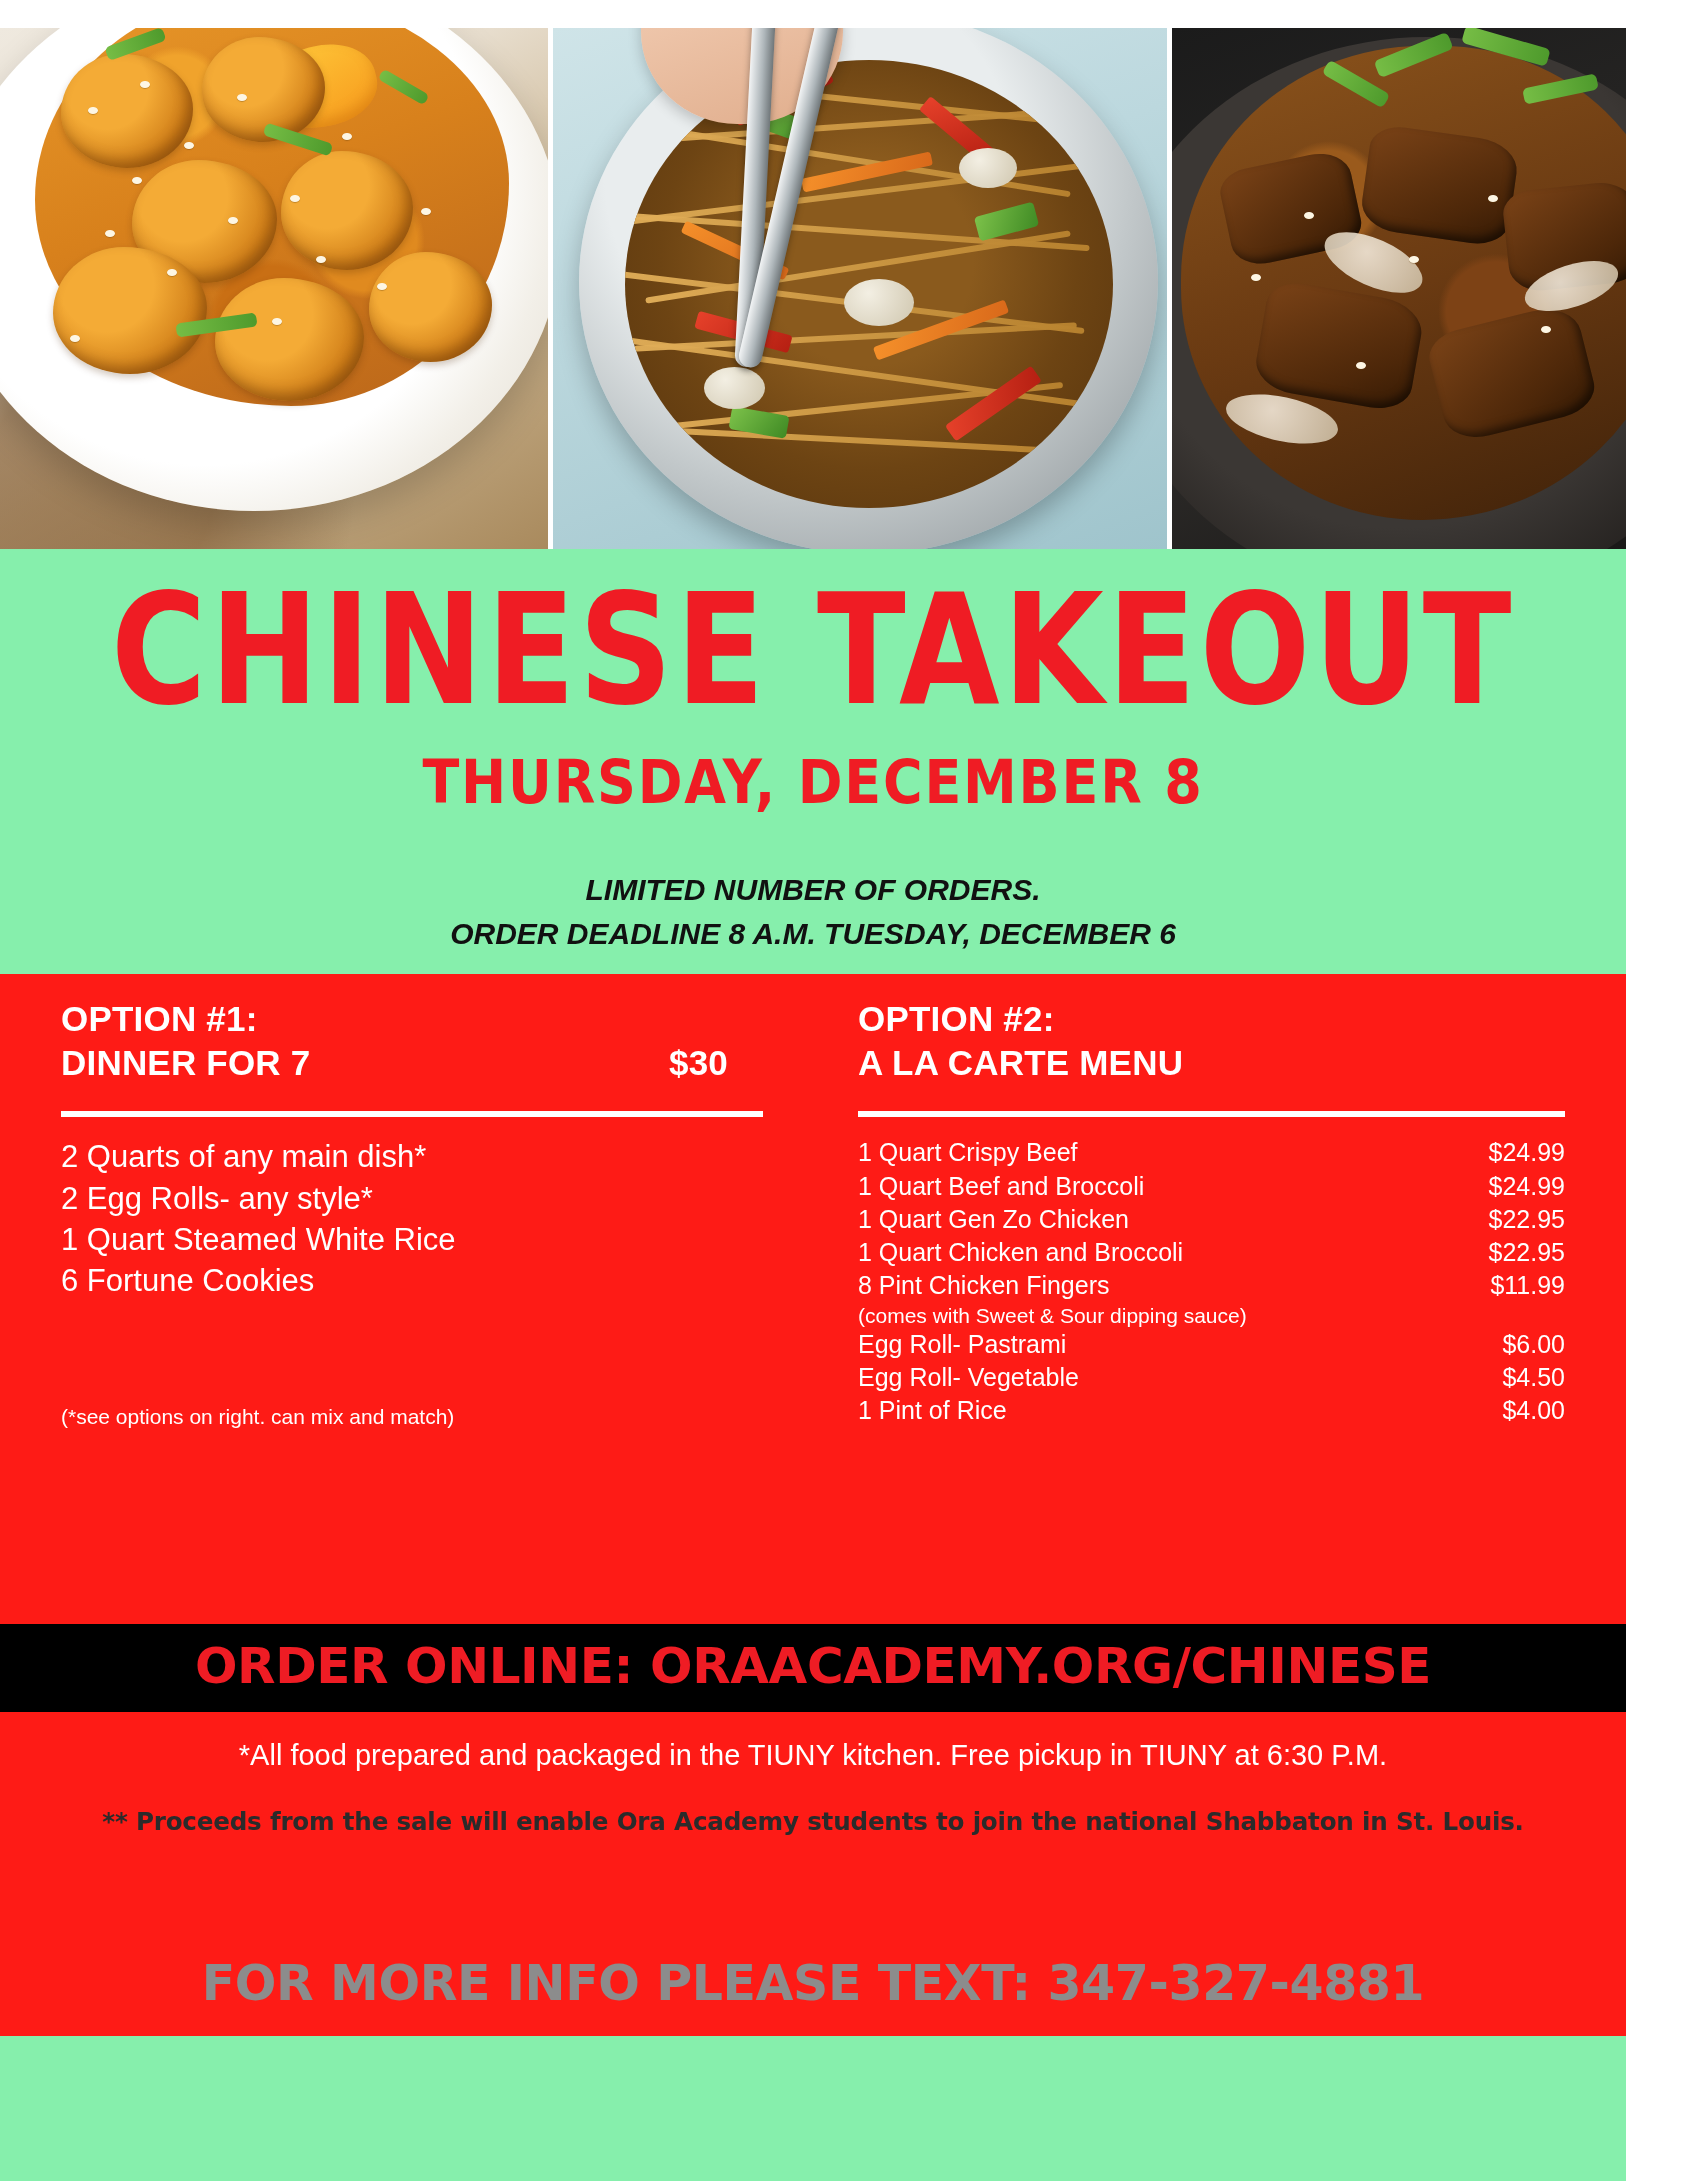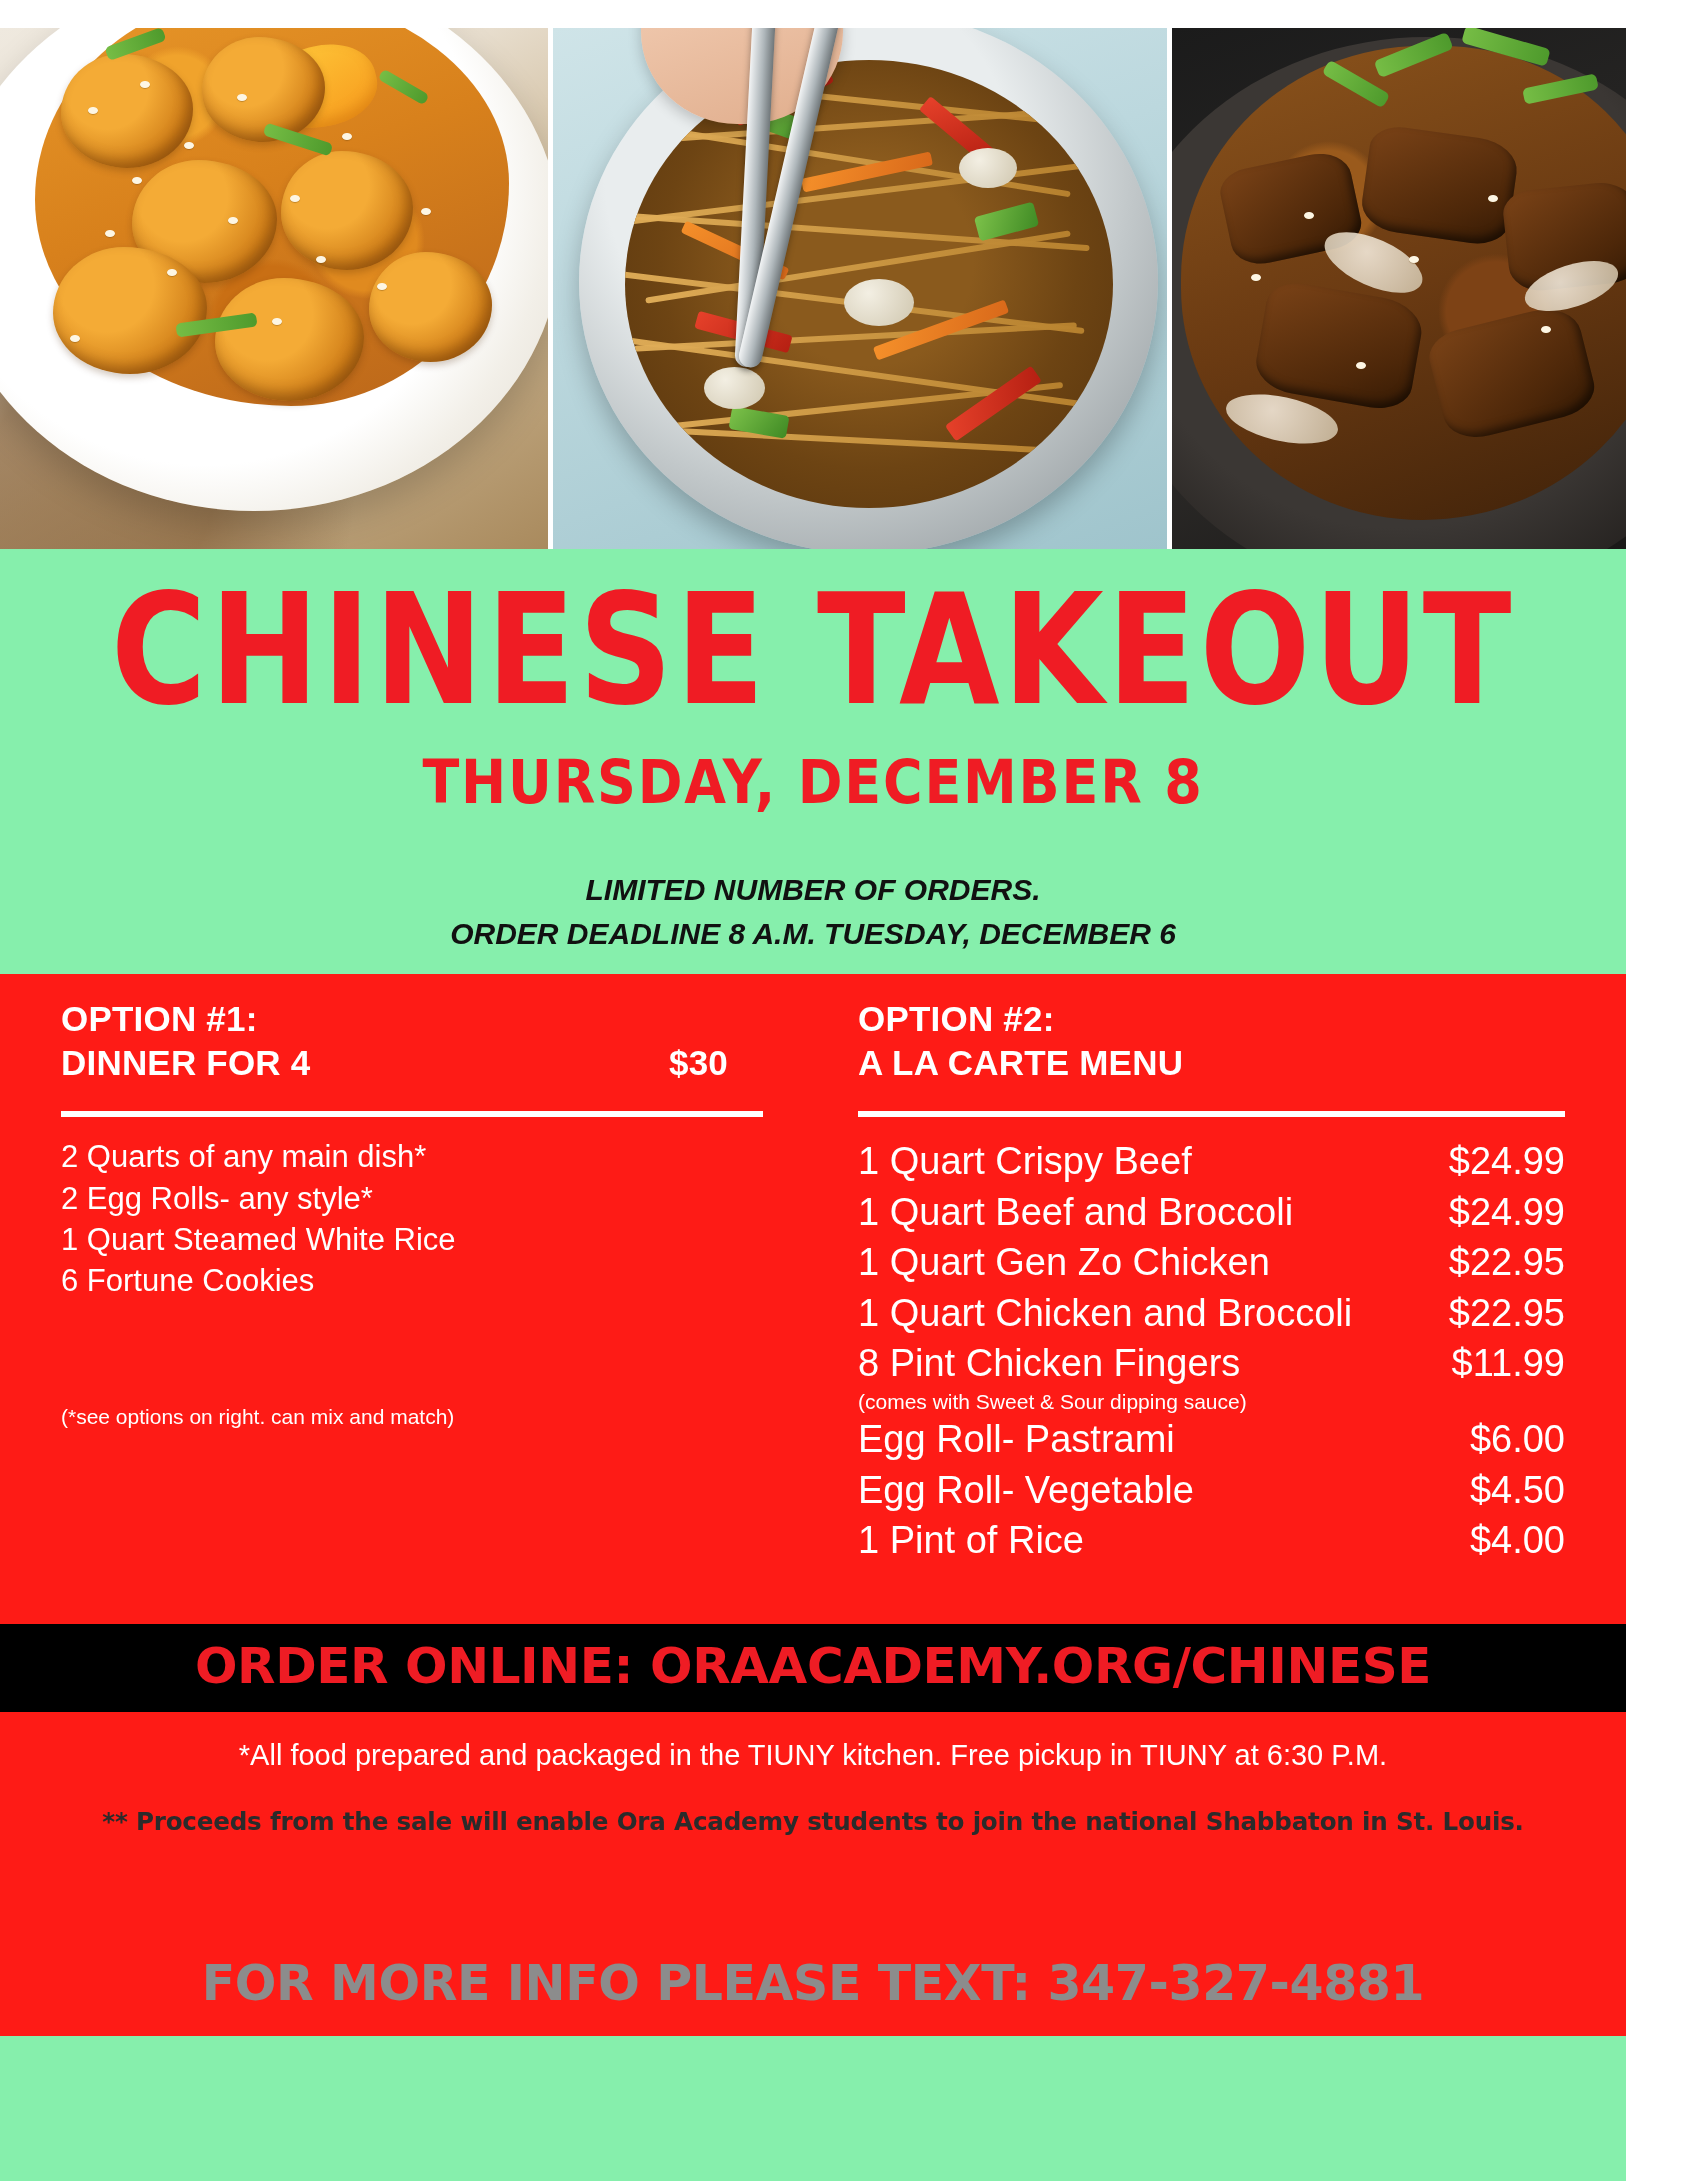"DINNER FOR 4" span { text: 4 -> 7 }
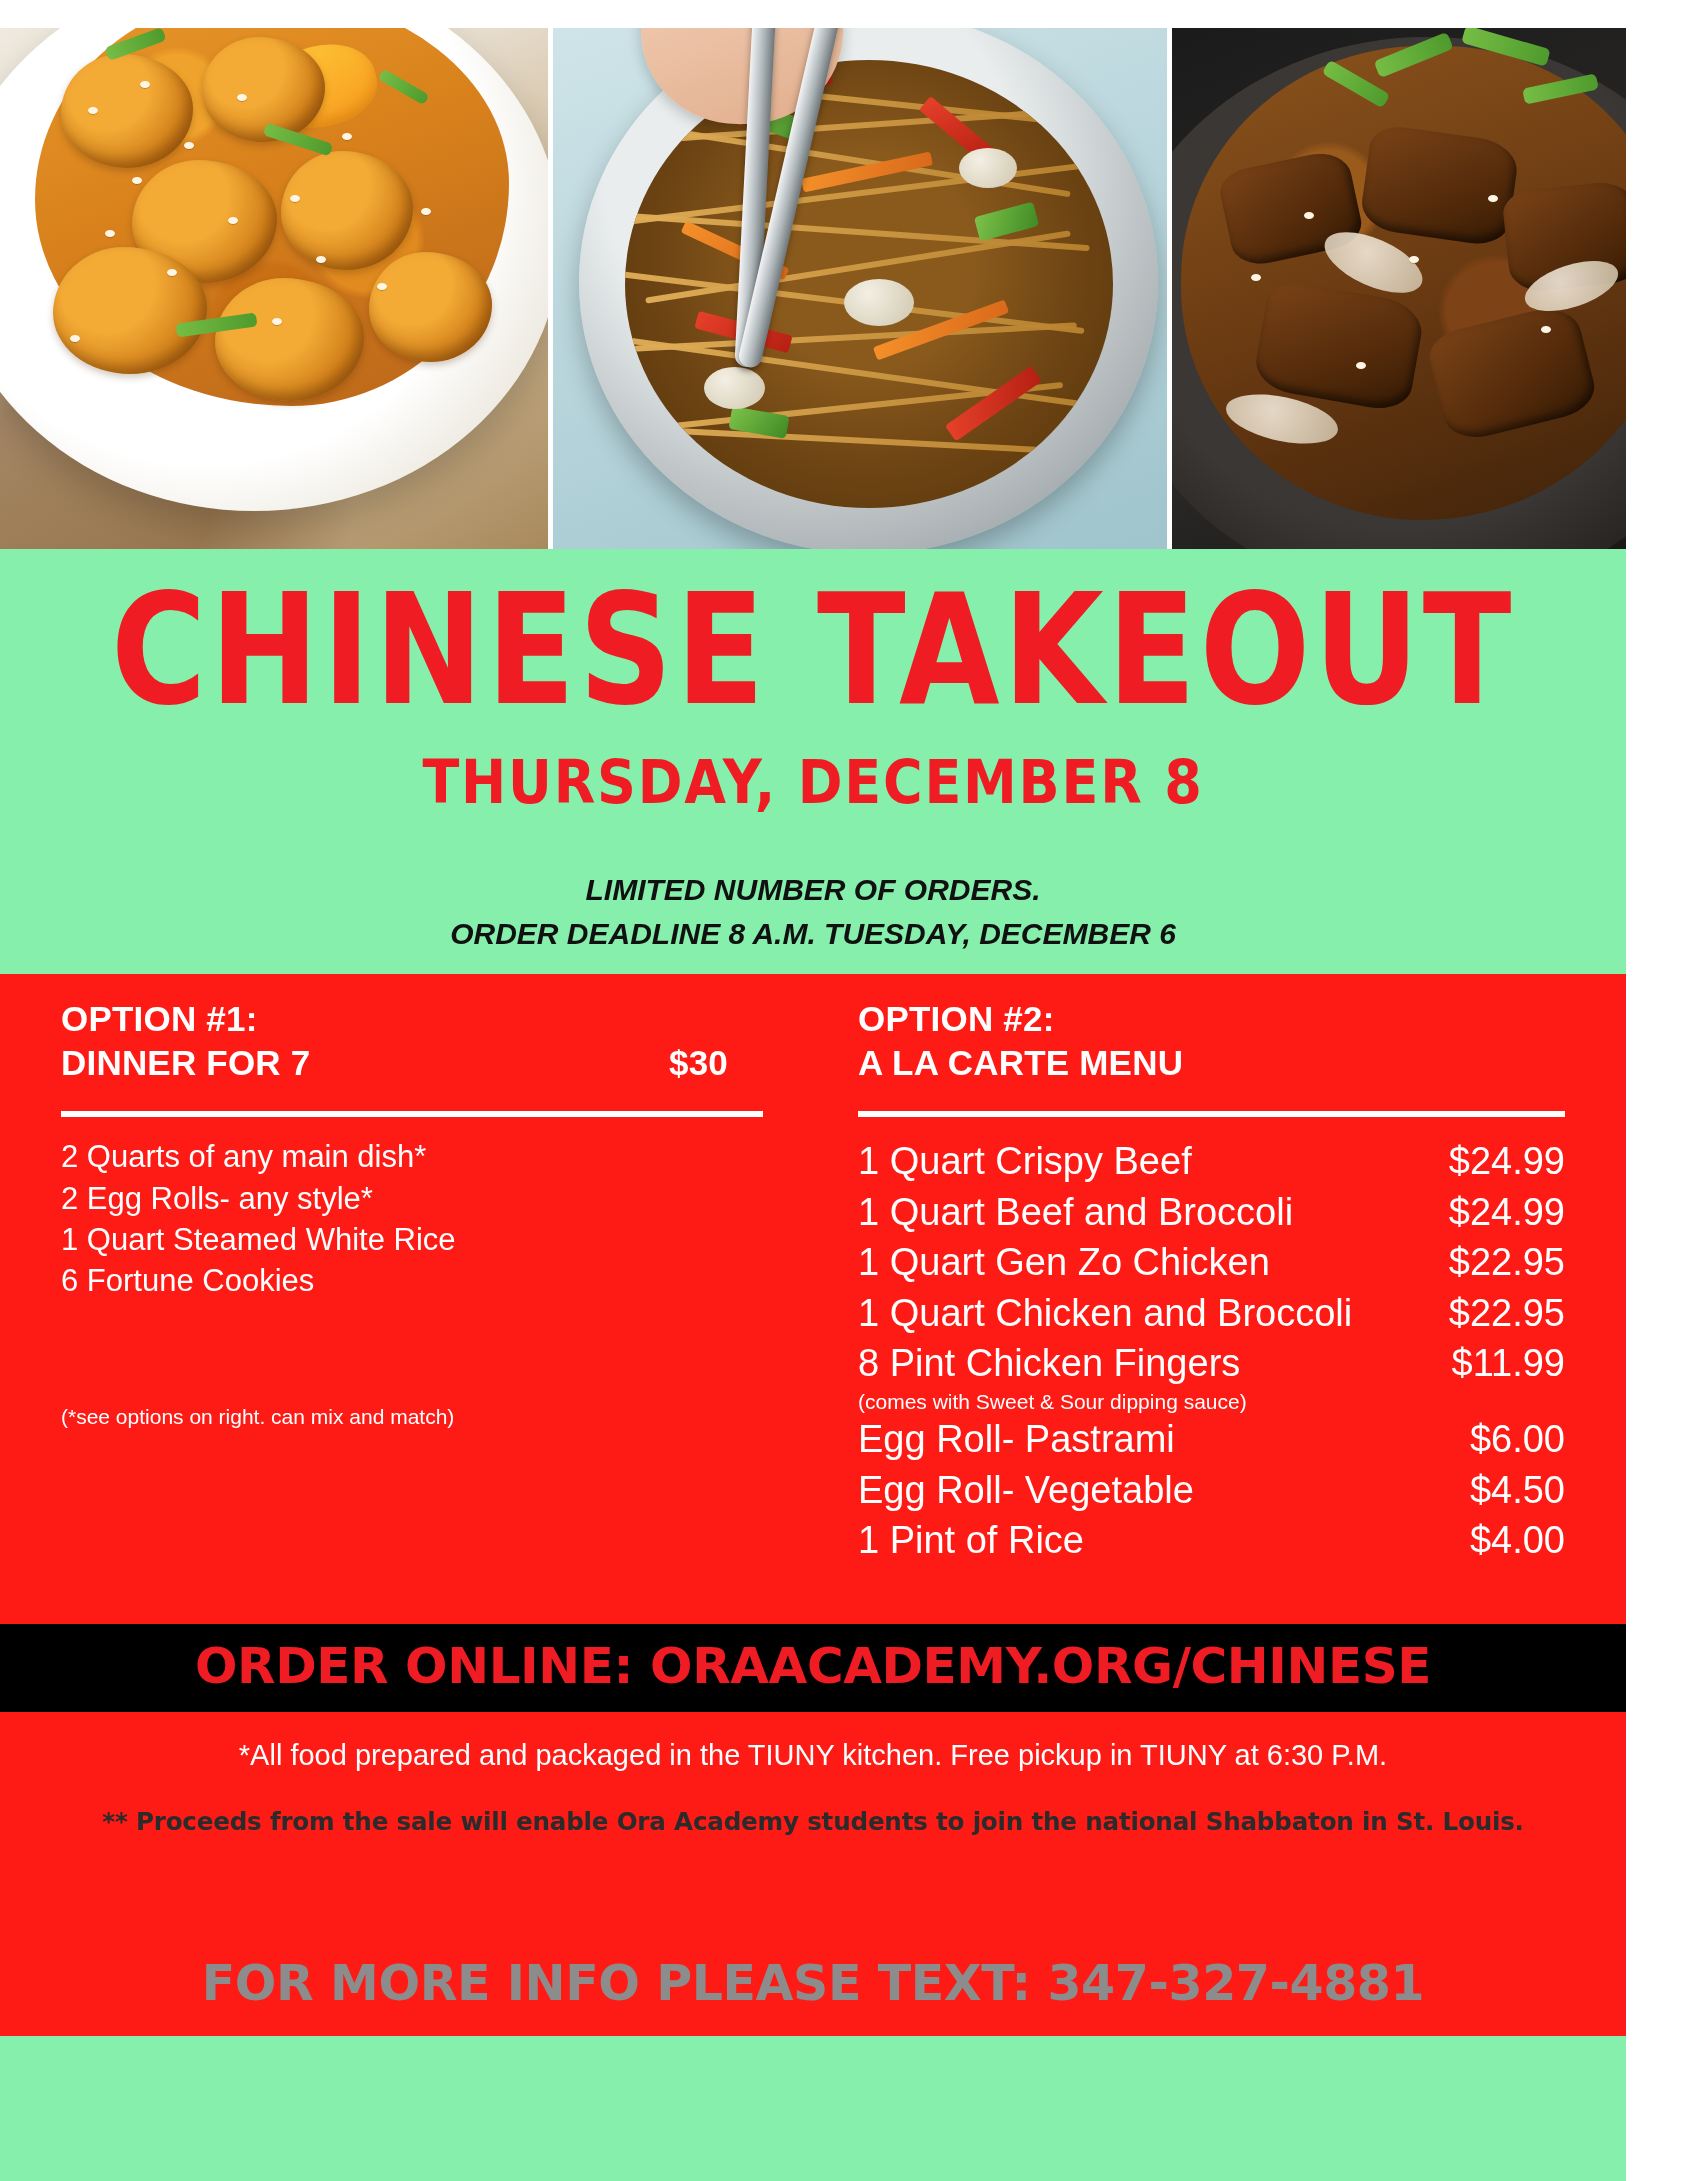"1 Quart Crispy Beef" .item { font-size: 38px -> 25px }
